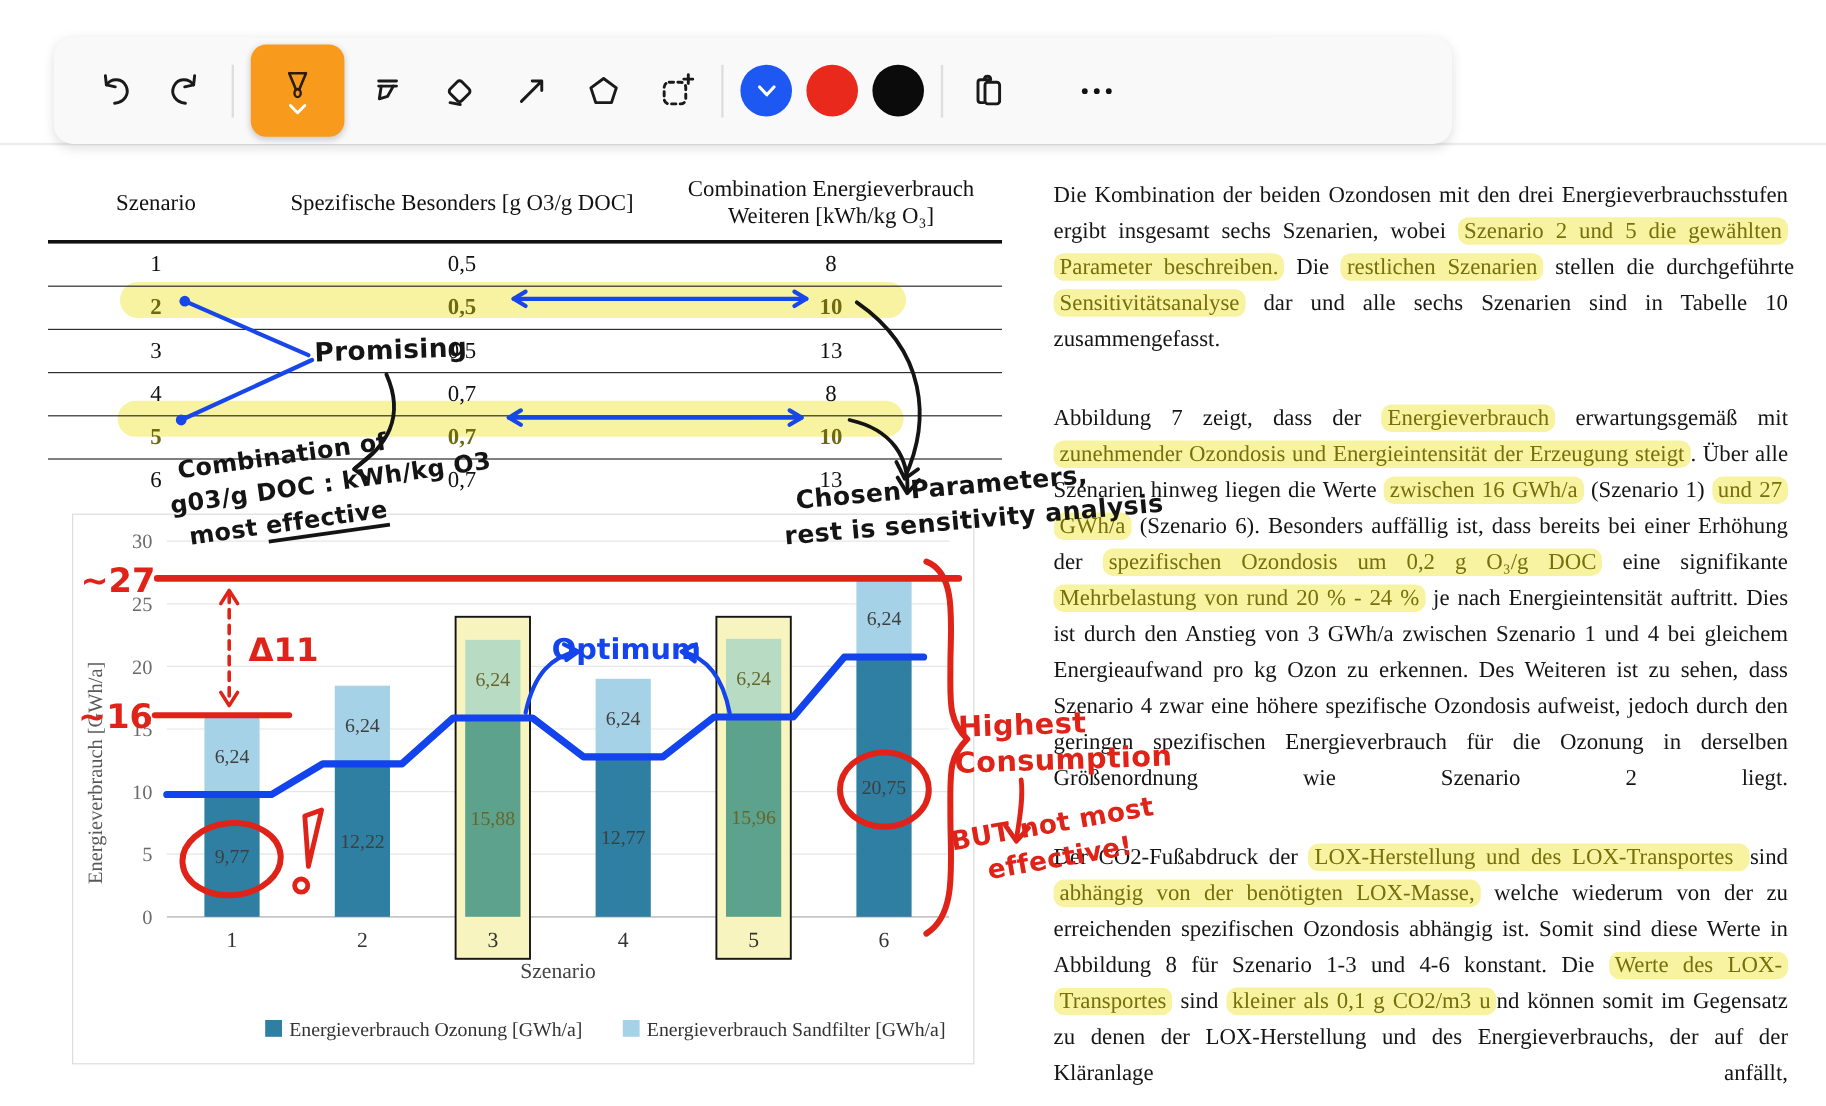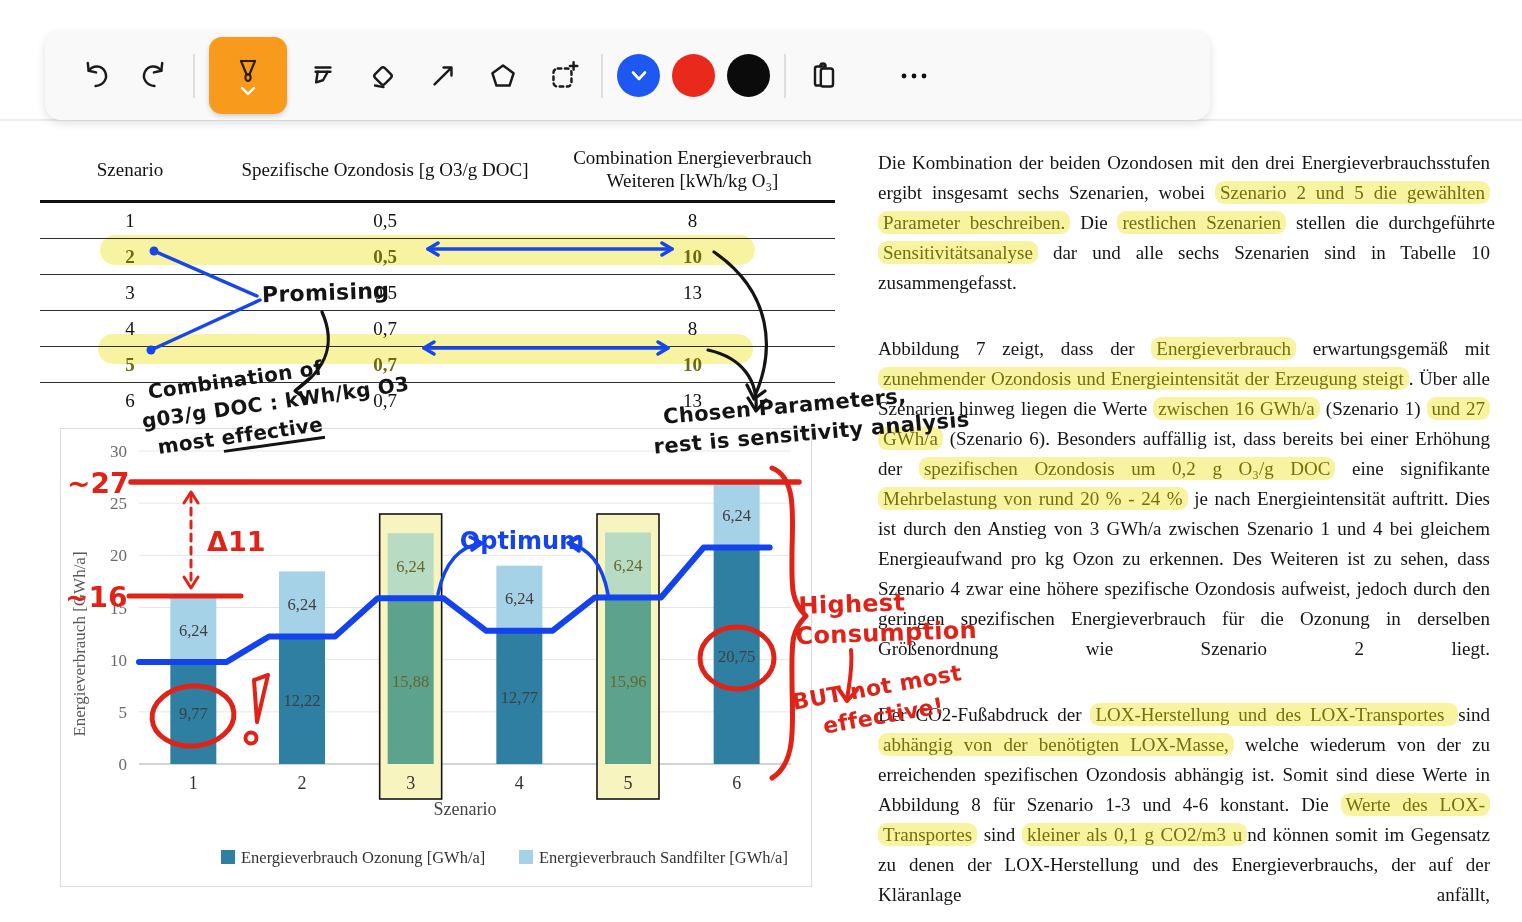"Spezifische Ozondosis [g O3/g DOC]" th { text: Ozondosis -> Besonders }
